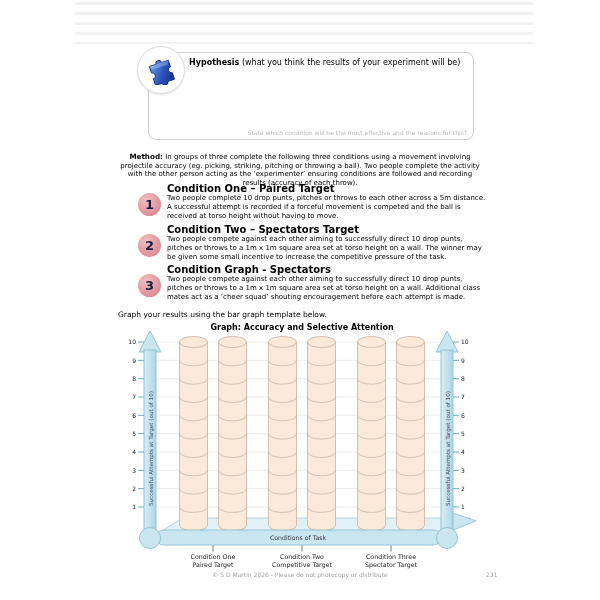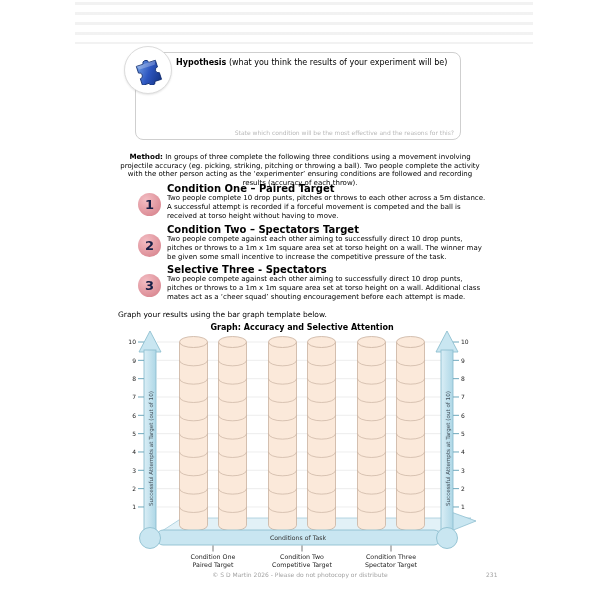"Hypothesis (what you think the" .hyp-box { left: 135px -> 148px }
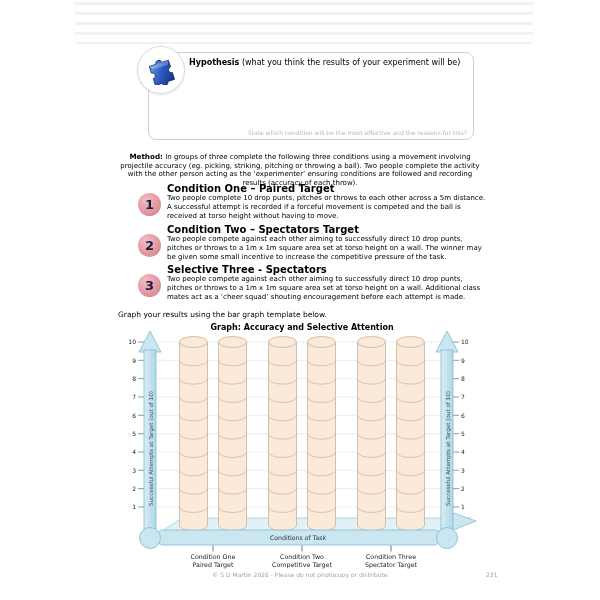"Selective Three - Spectators" div.cond-title { text: Selective Three -> Condition Graph }
